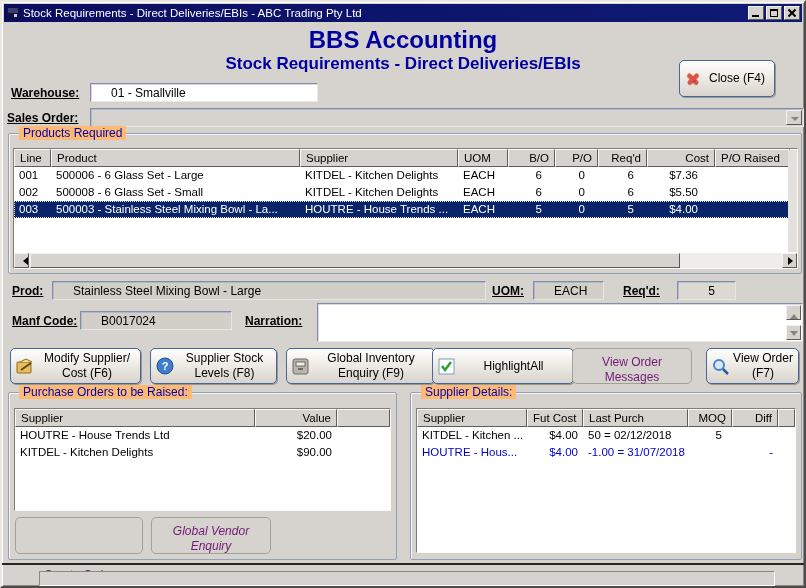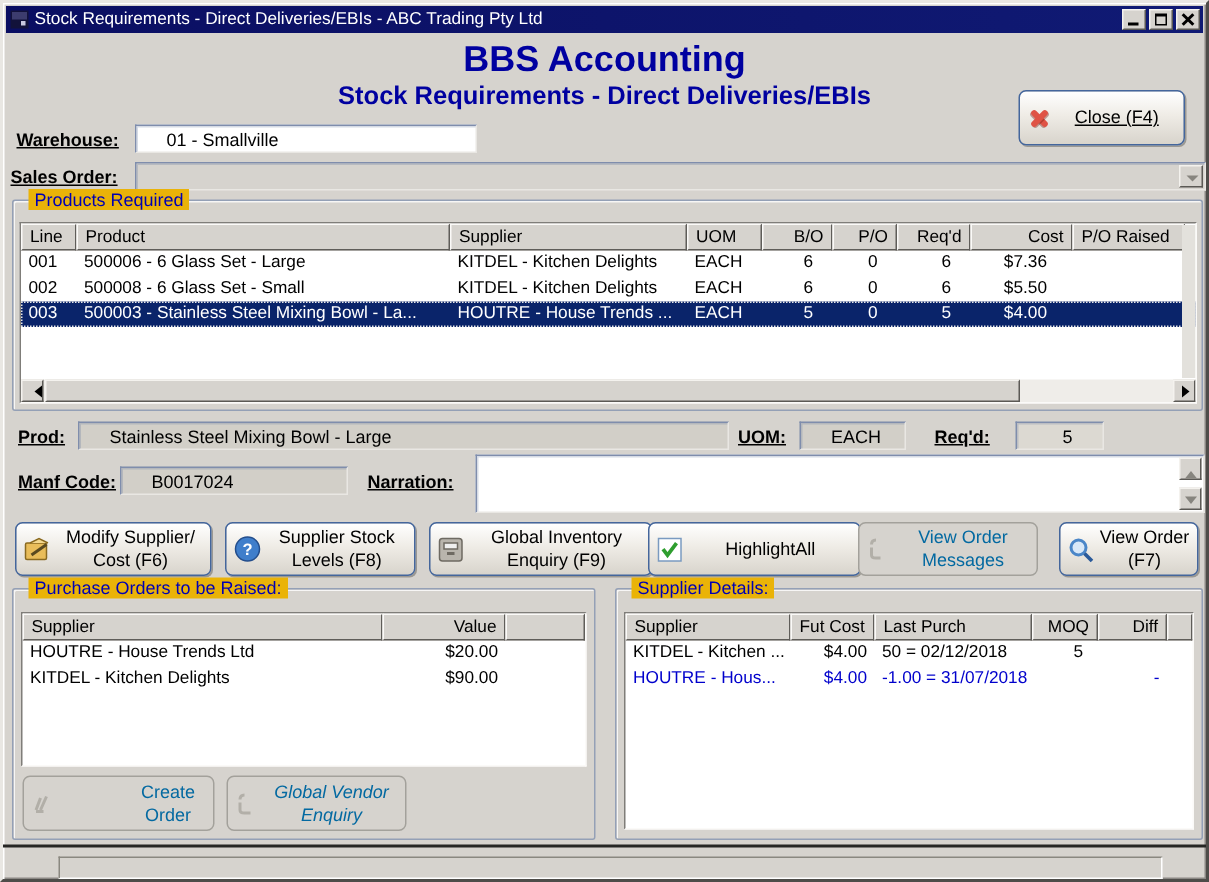"Close (F4)" div.btn { text-decoration: underline -> none; width: 111px -> 96px }
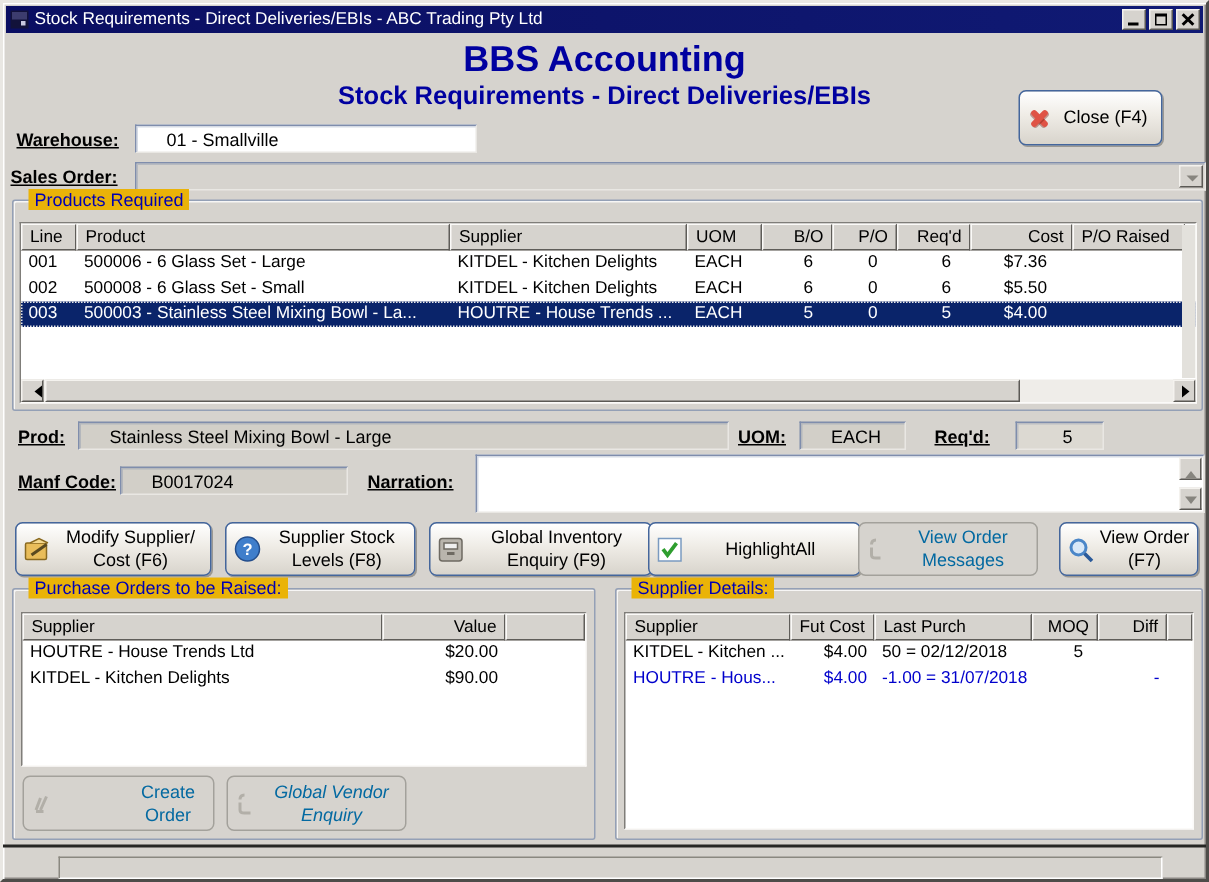"Products Required" .group > .glabel { background: #eab308 -> #fdba74 }
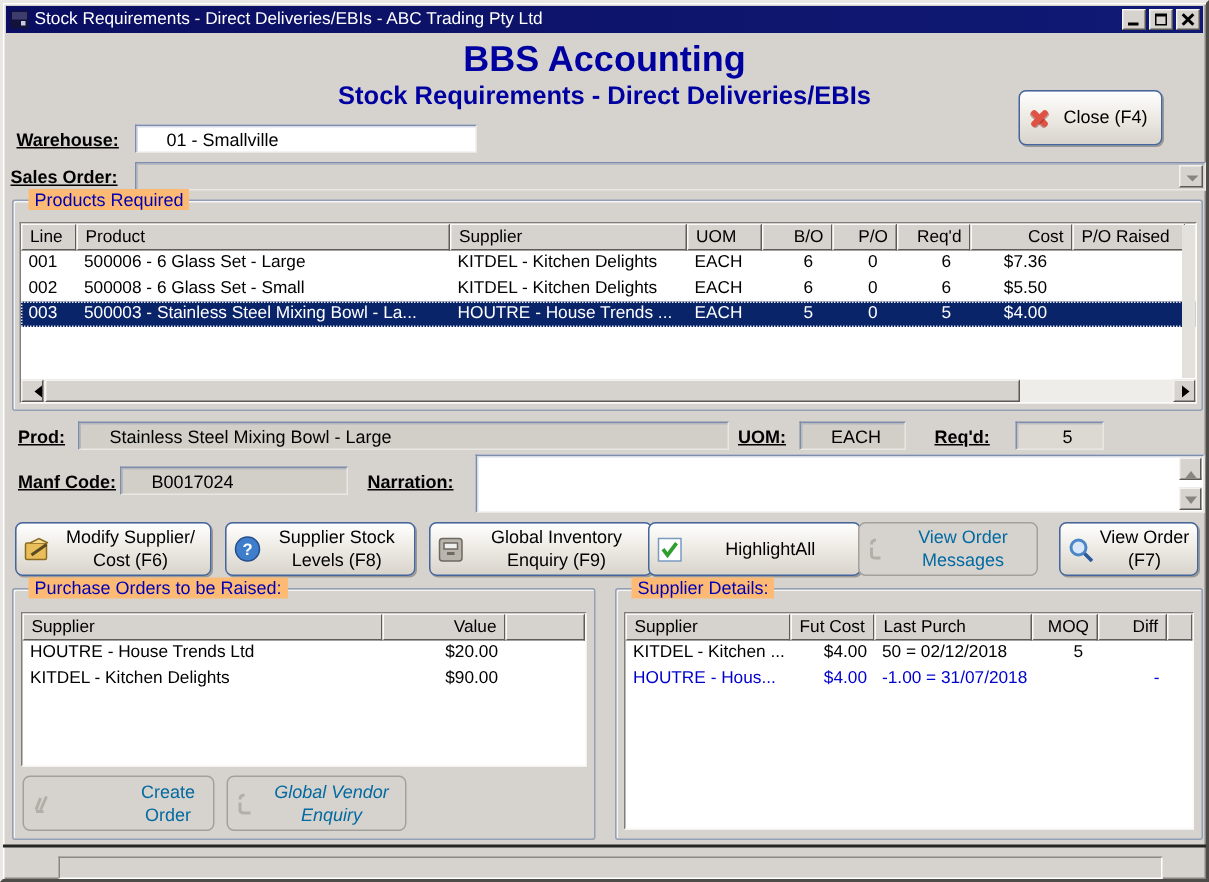"View Order Messages" .btn.disabled { color: #0369a1 -> #701a75; flex-direction: none -> column }
